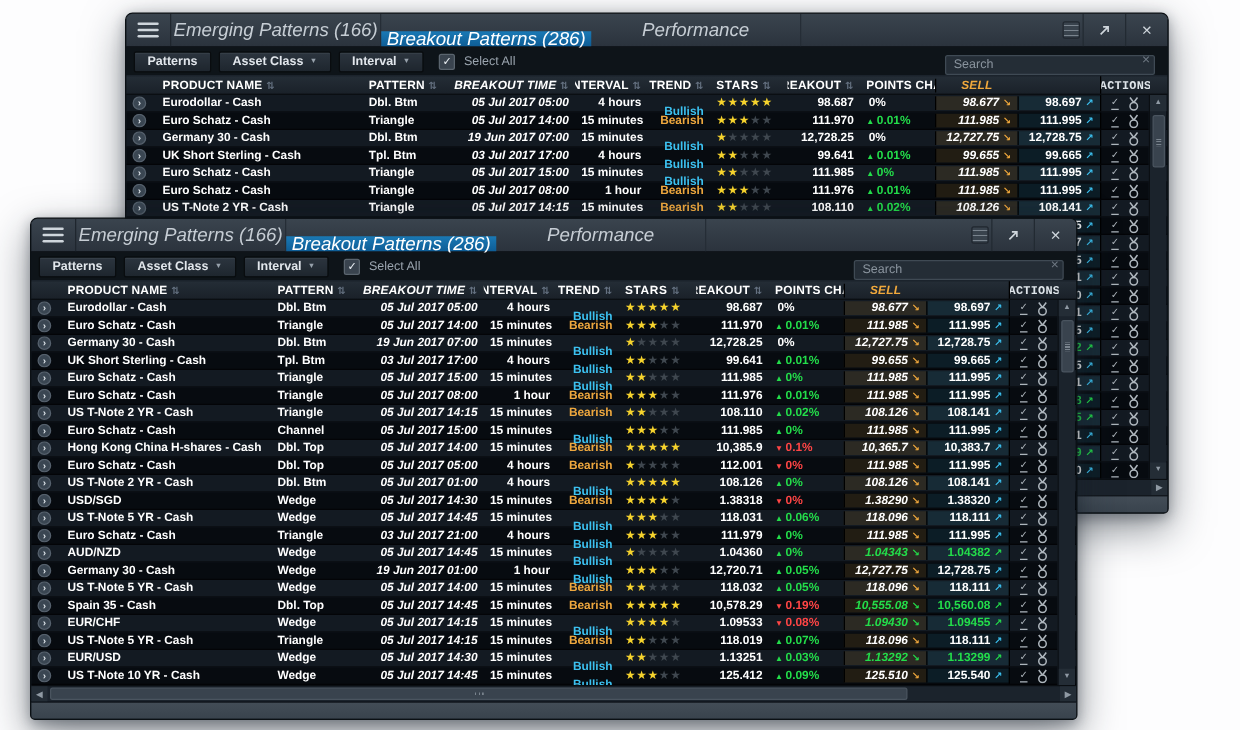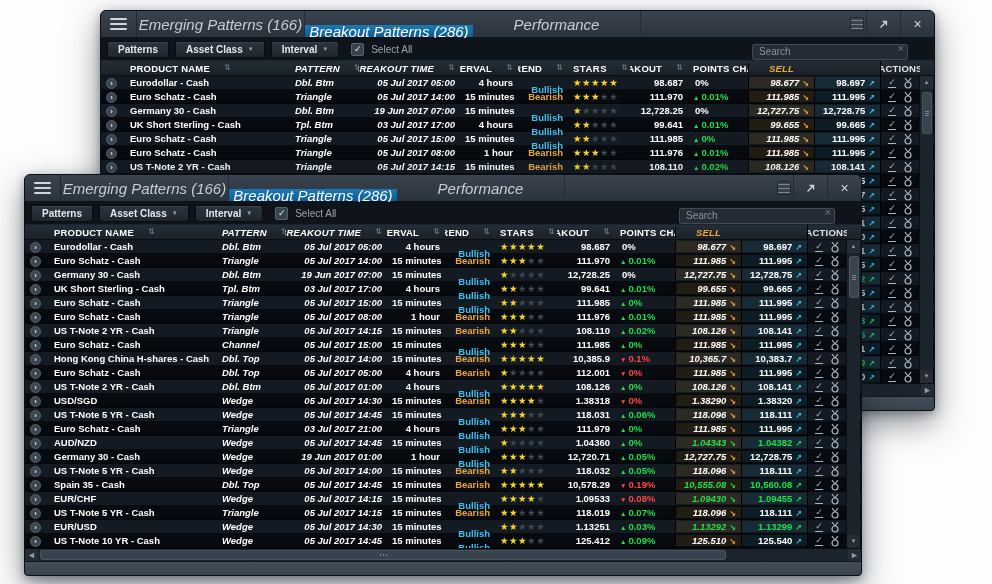"Search" .search { margin-right: 18px -> 2px; width: 156px -> 168px }
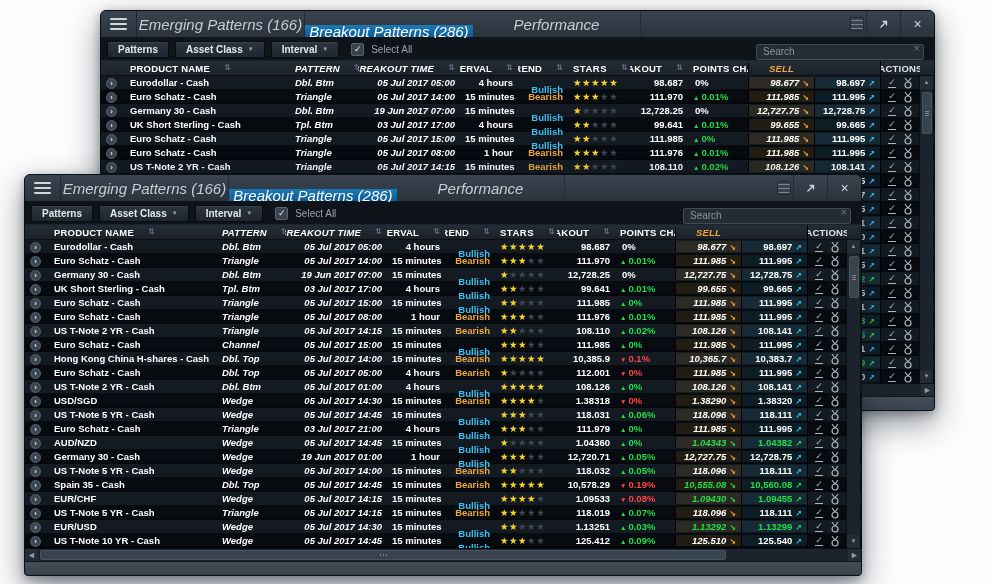"PRODUCT NAME" .thead .cell { align-items: none -> center; gap: 14px -> 3px }
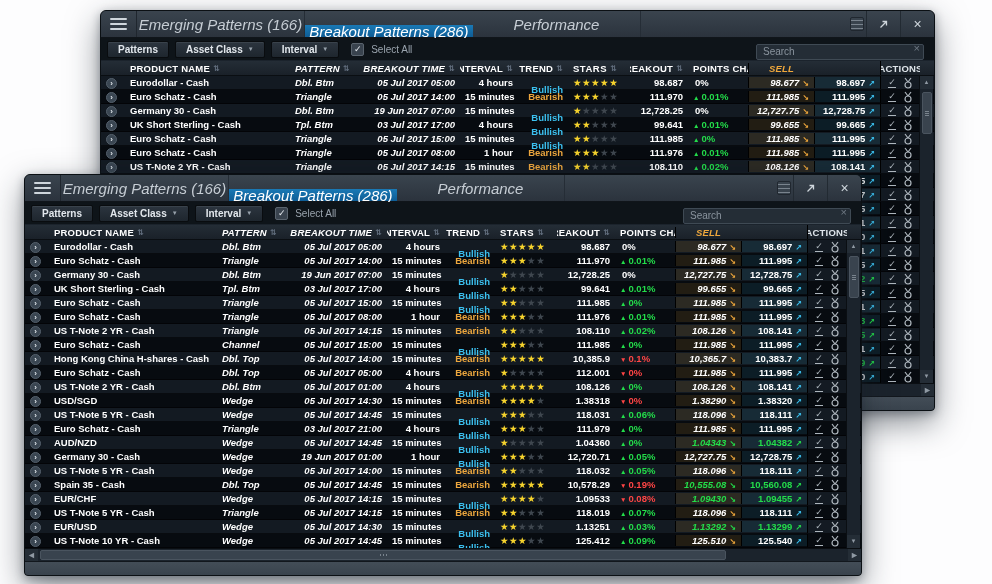"PATTERN" .c-pat { font-style: italic -> none }
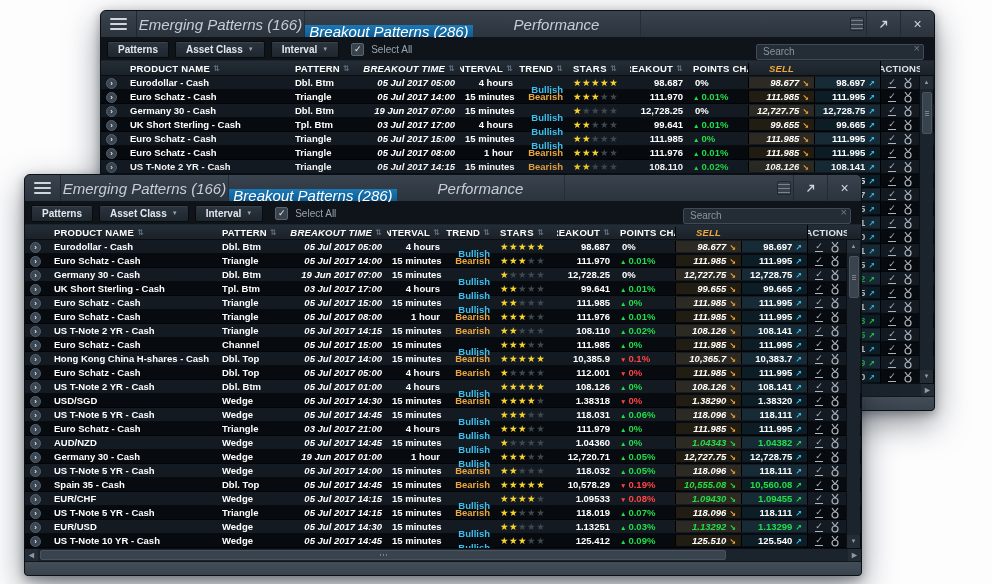"ACTIONS" .c-act { font-family: none -> Liberation Mono, monospace }
